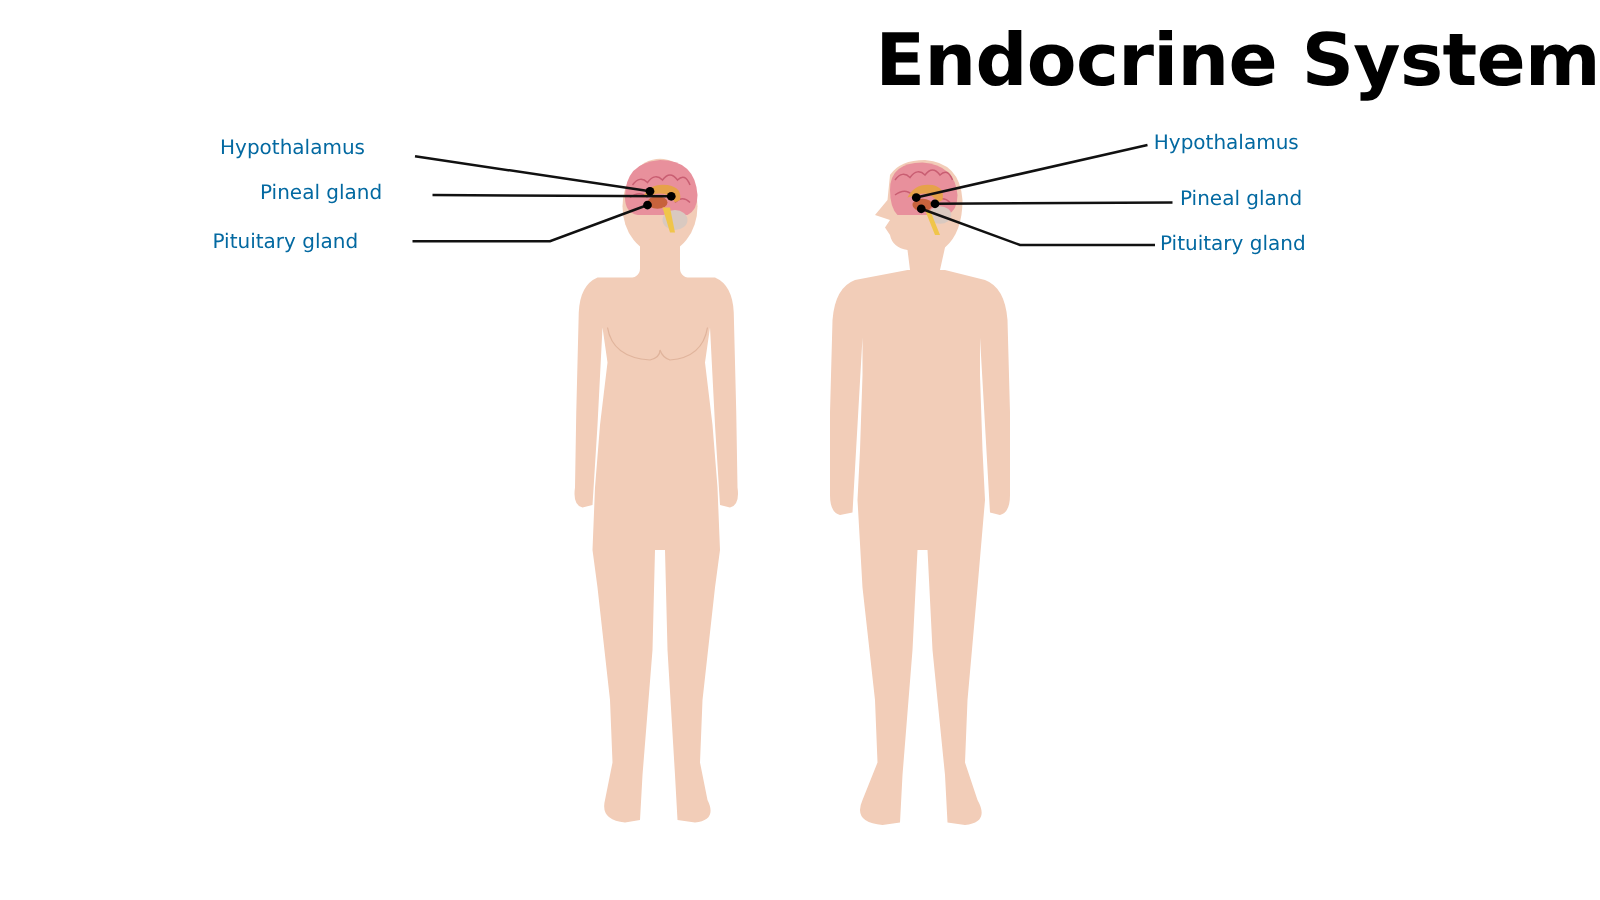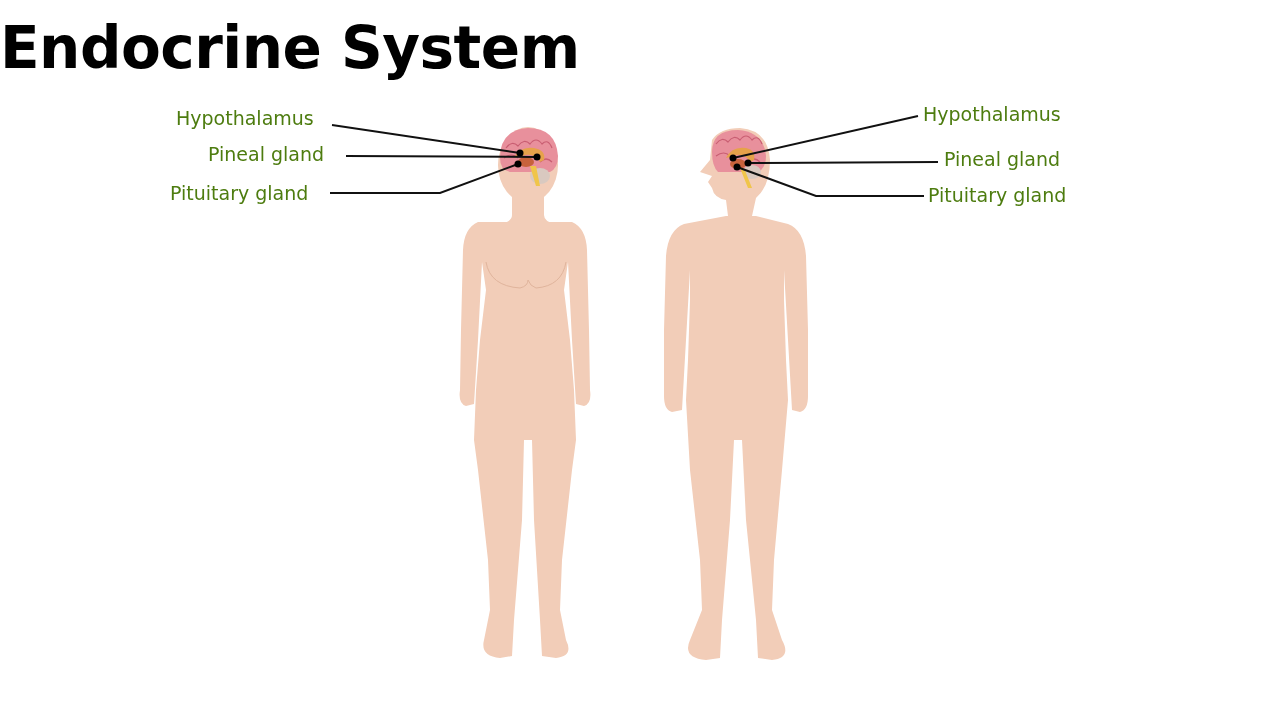"Endocrine System" .title { text-align: left -> right }
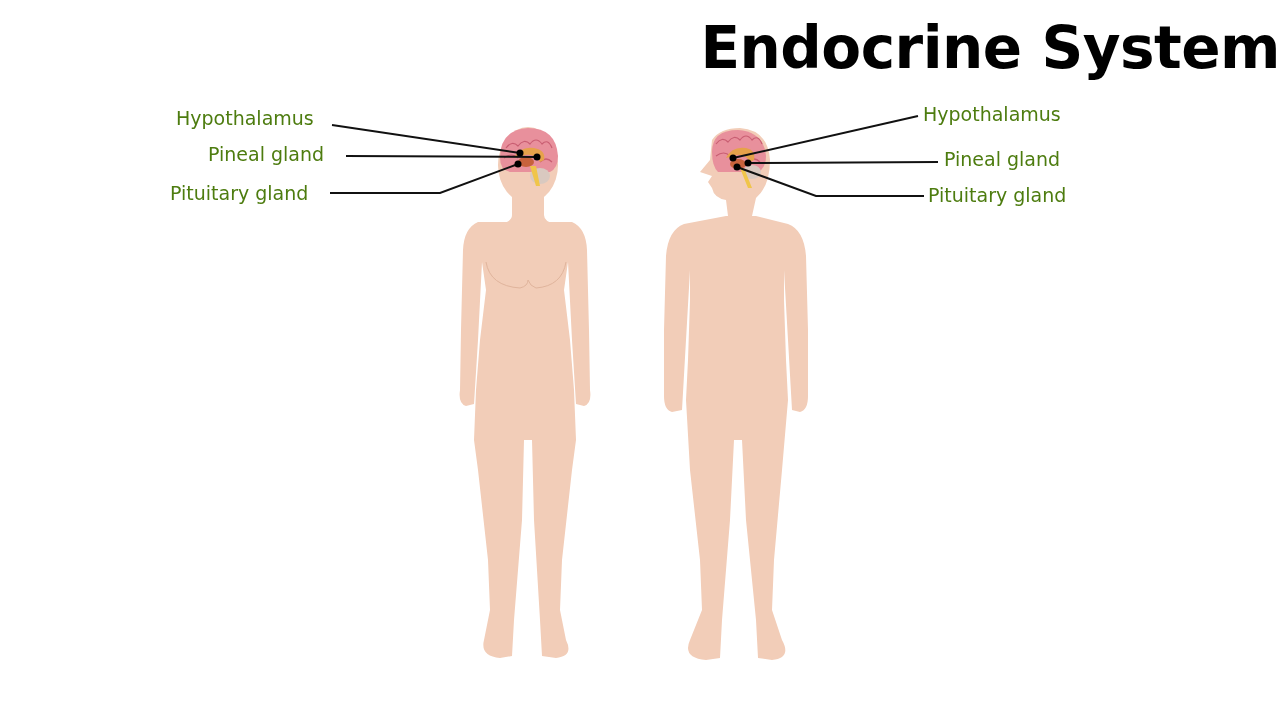"Hypothalamus" .label { color: #4d7c0f -> #0369a1; font-size: 19px -> 16px }
